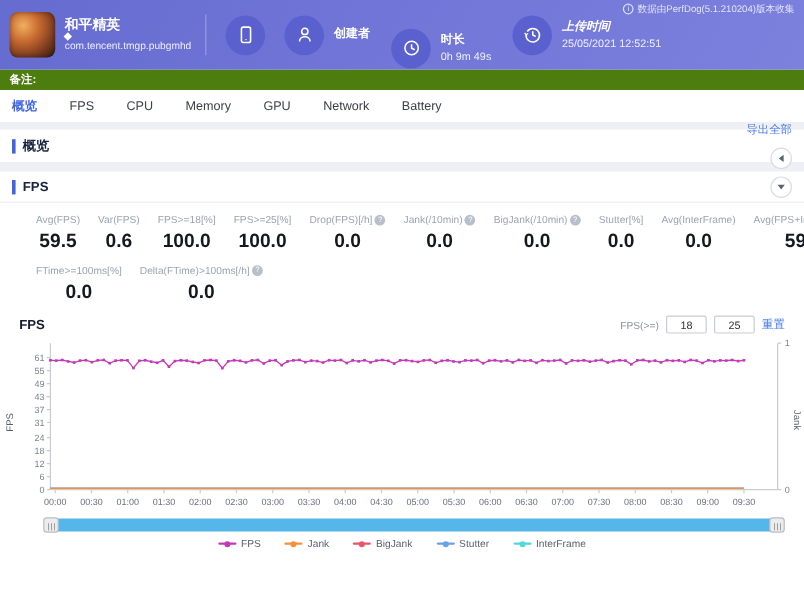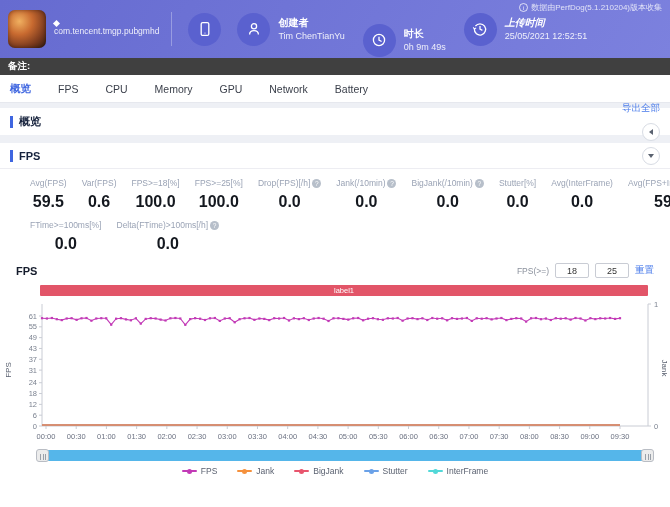"和平精英" div.hname { html: none -> <div>和平精英</div> }
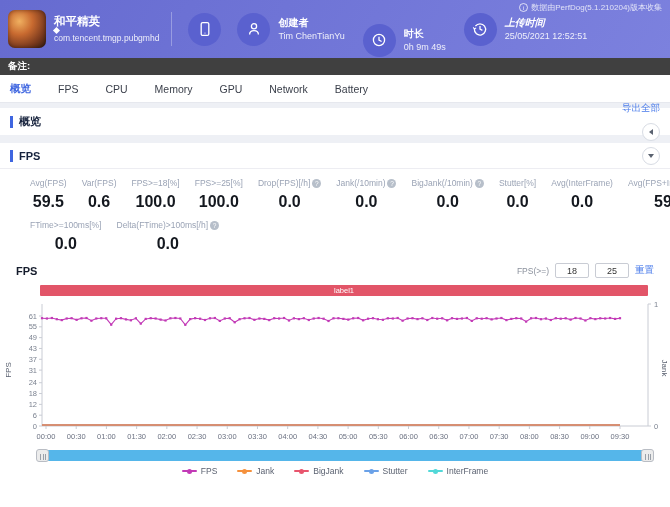"Tim ChenTianYu" div.hsub { html: <div>Tim ChenTianYu</div> -> none }
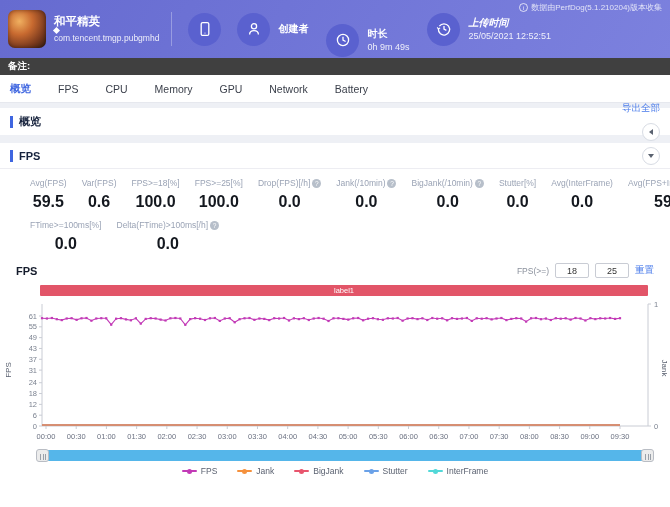"备注:" .remark { background: #404040 -> #4d7c0f }
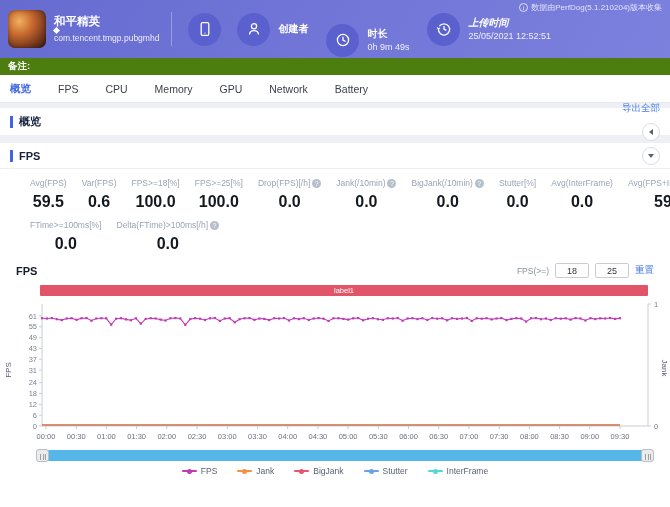"label1" div.band { html: <div> <span>label1</span> </div> -> none }
